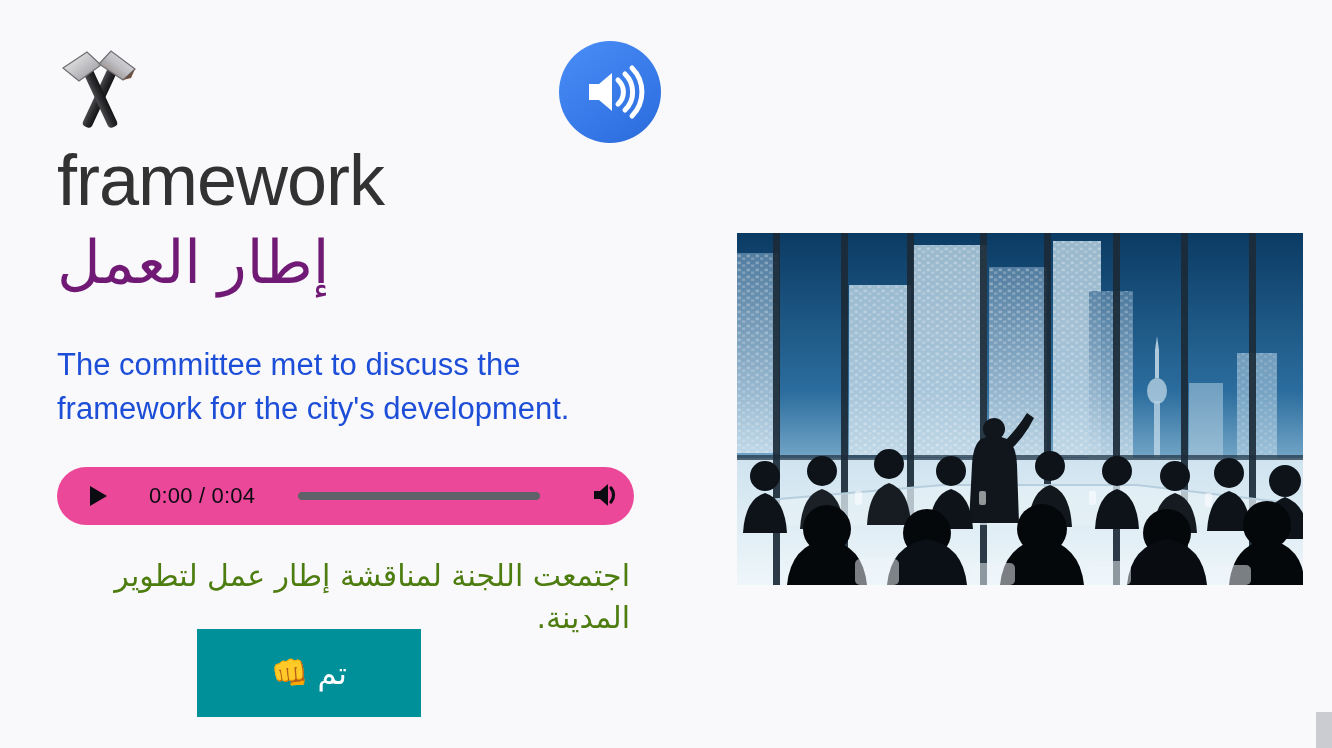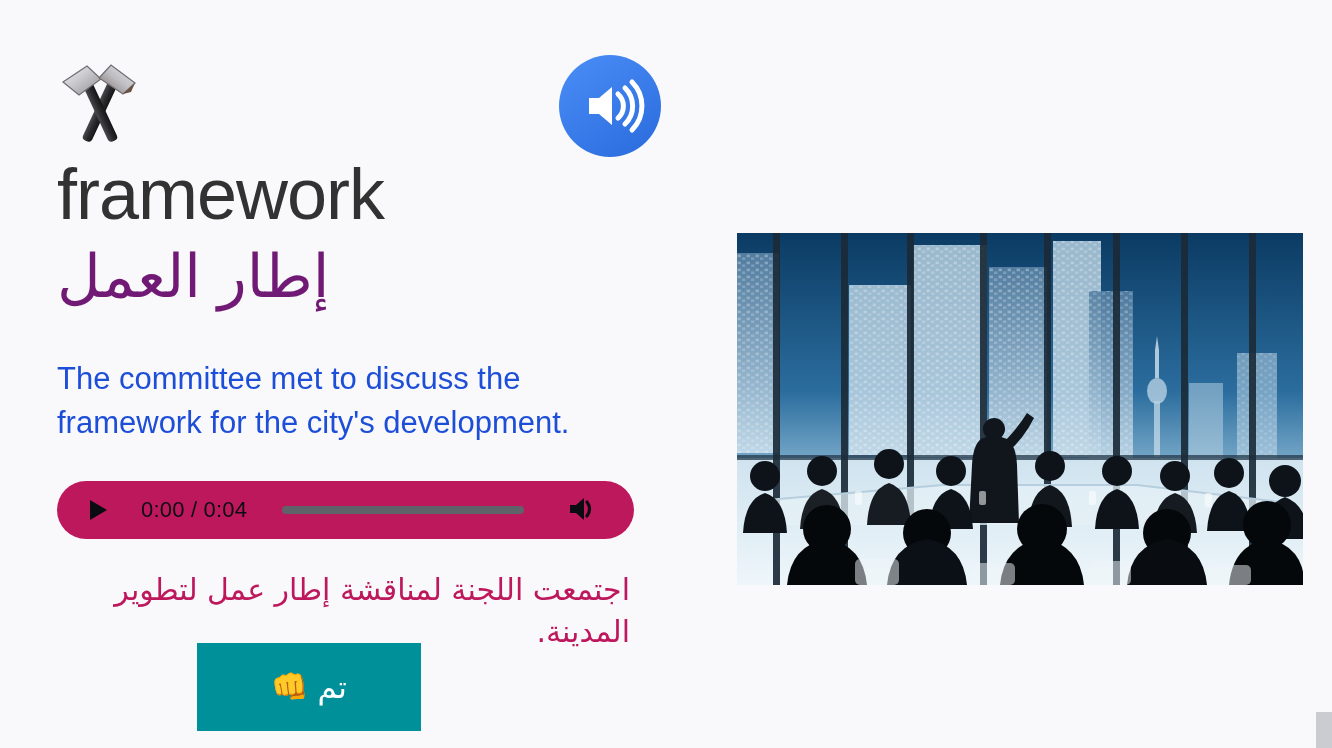"framework" .left-col { top: 52px -> 38px }
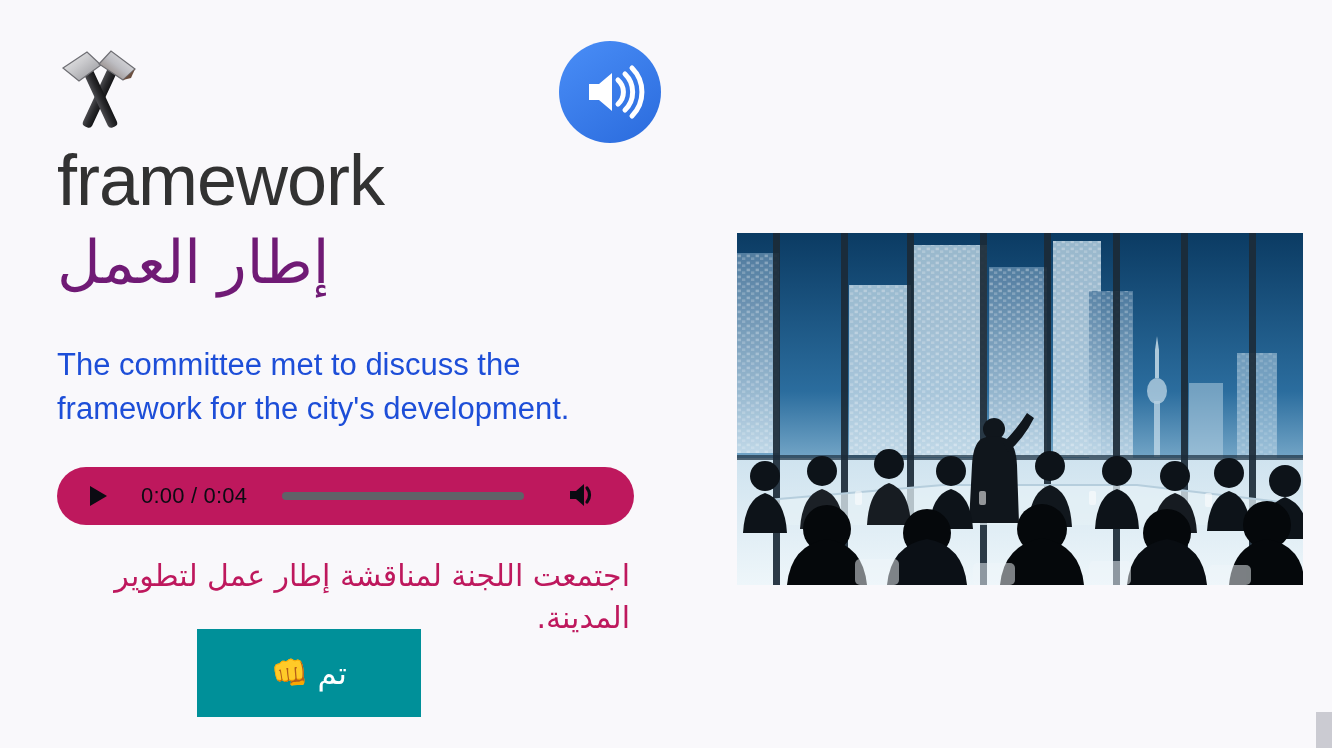"0:00 / 0:04" .audio-player { background: #be185d -> #ec4899; gap: 8px -> 16px }
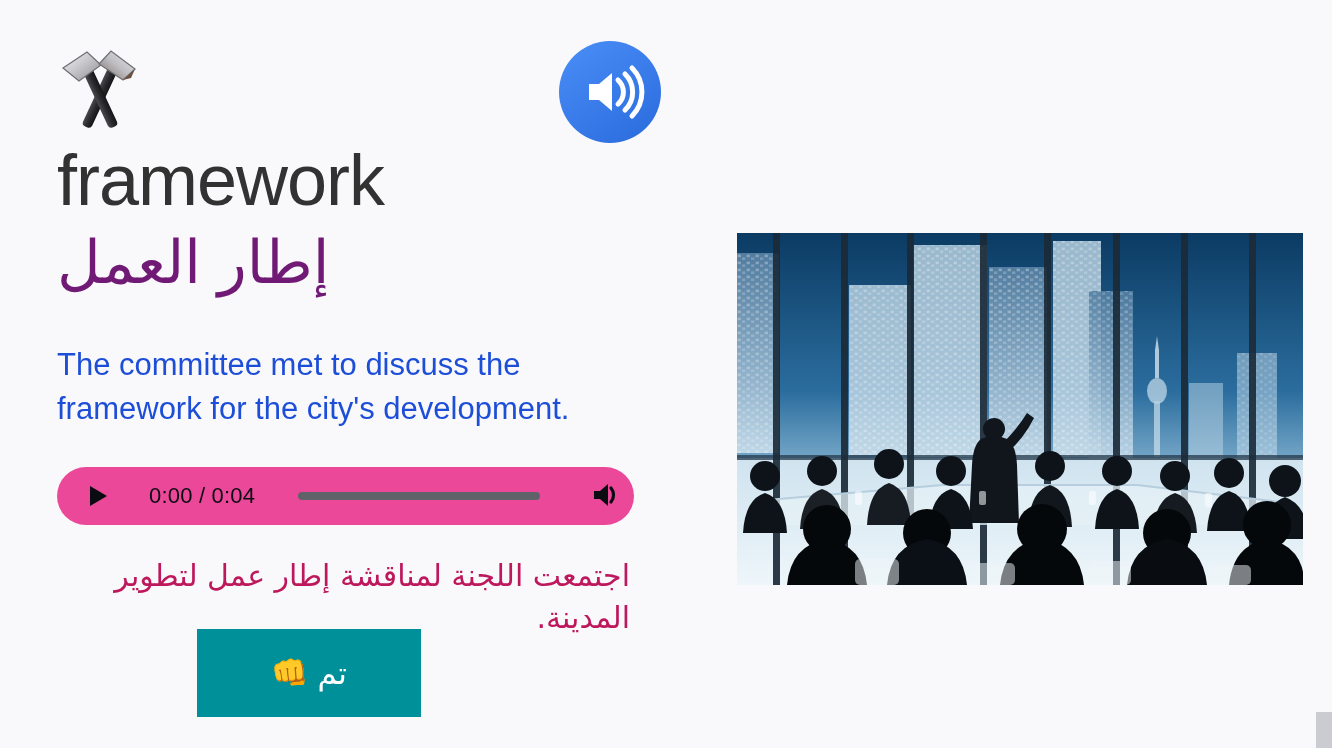"اجتمعت اللجنة لمناقشة إطار عمل" .sentence-ar { color: #be185d -> #4d7c0f }
